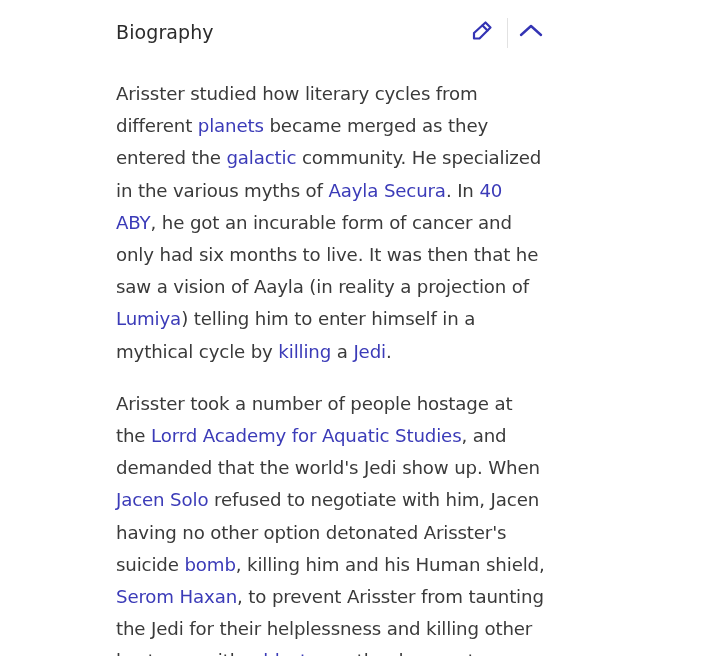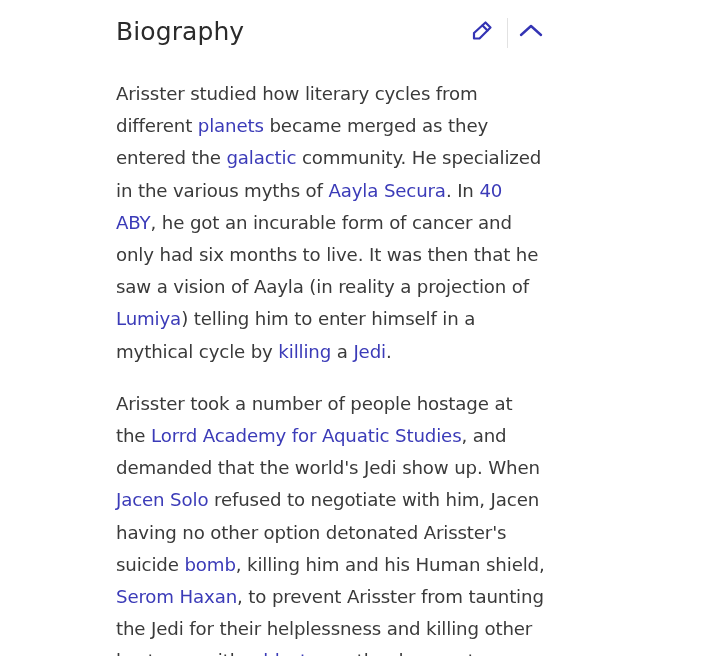"Biography" .title { font-size: 25px -> 19px }
